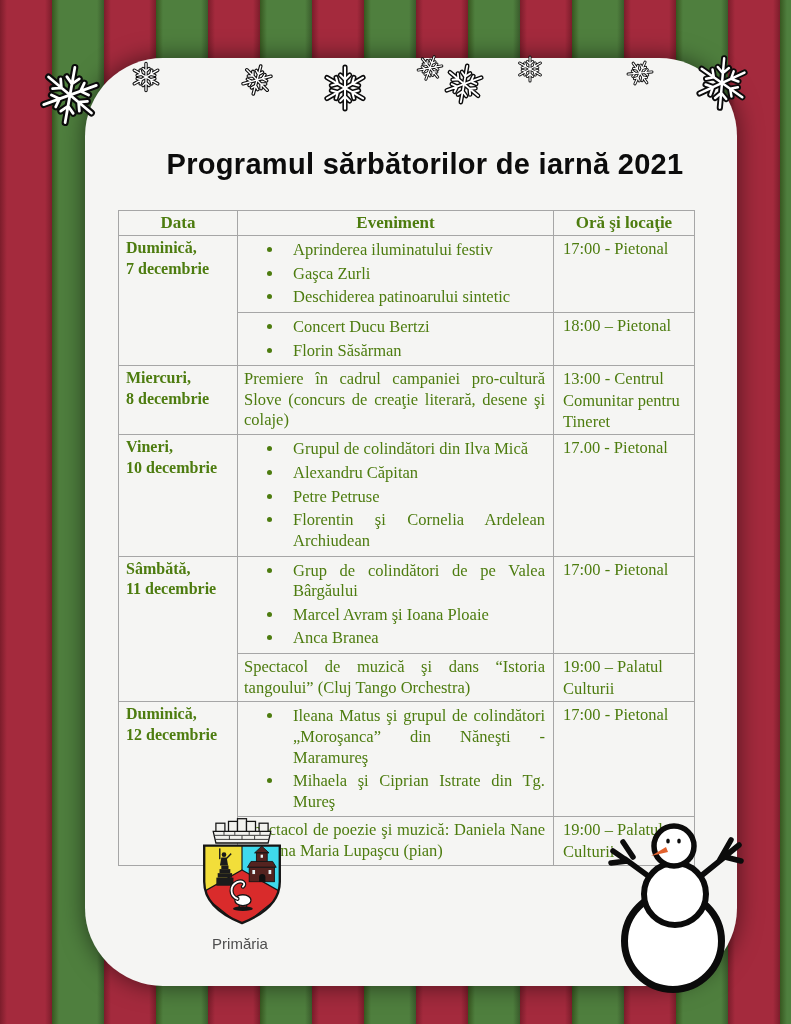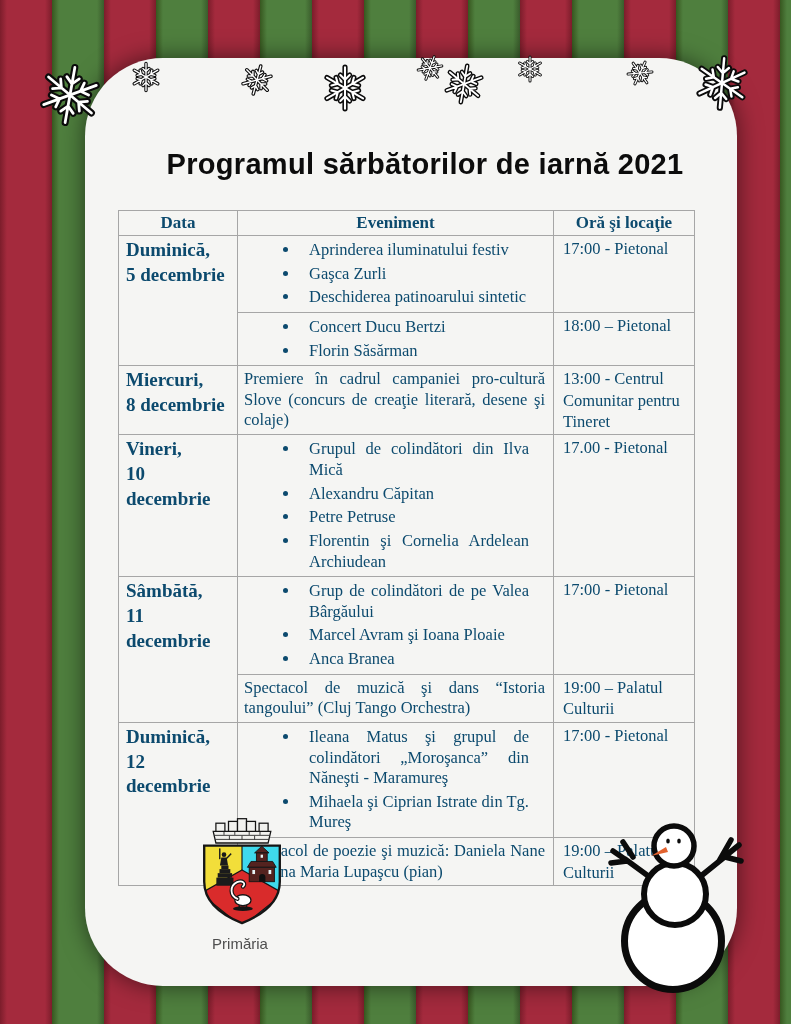"Data" table.schedule { color: #0c4a6e -> #4d7c0f }
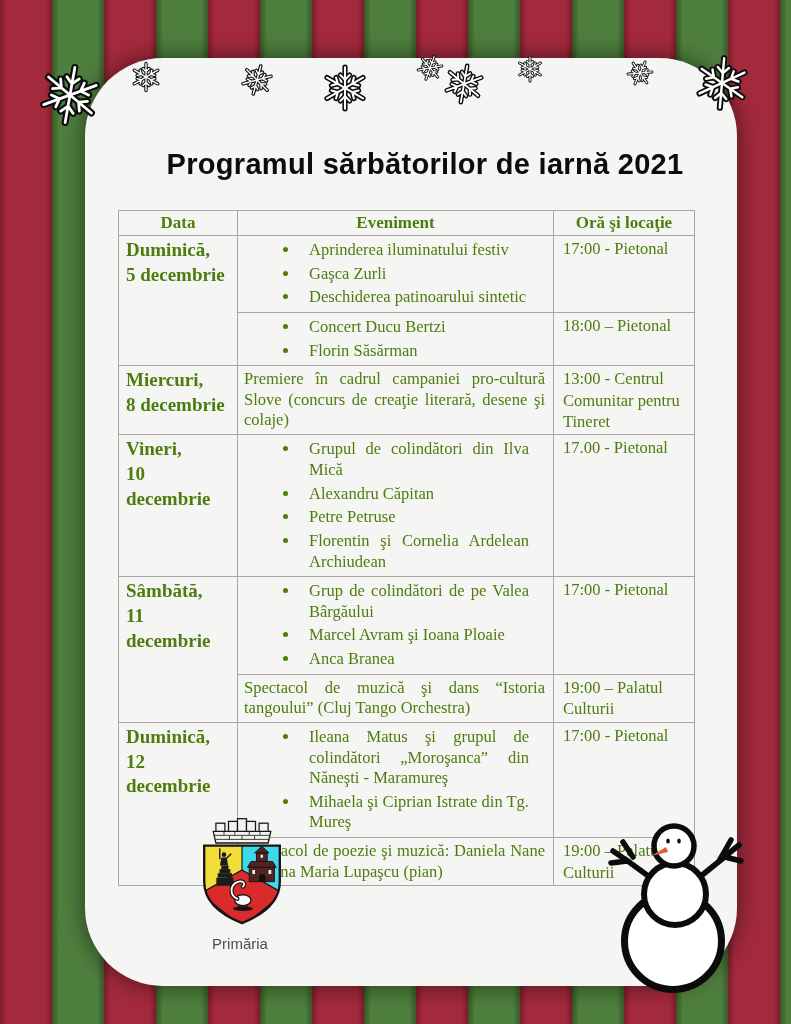"Duminică," .date-cell { font-size: 19px -> 16px }
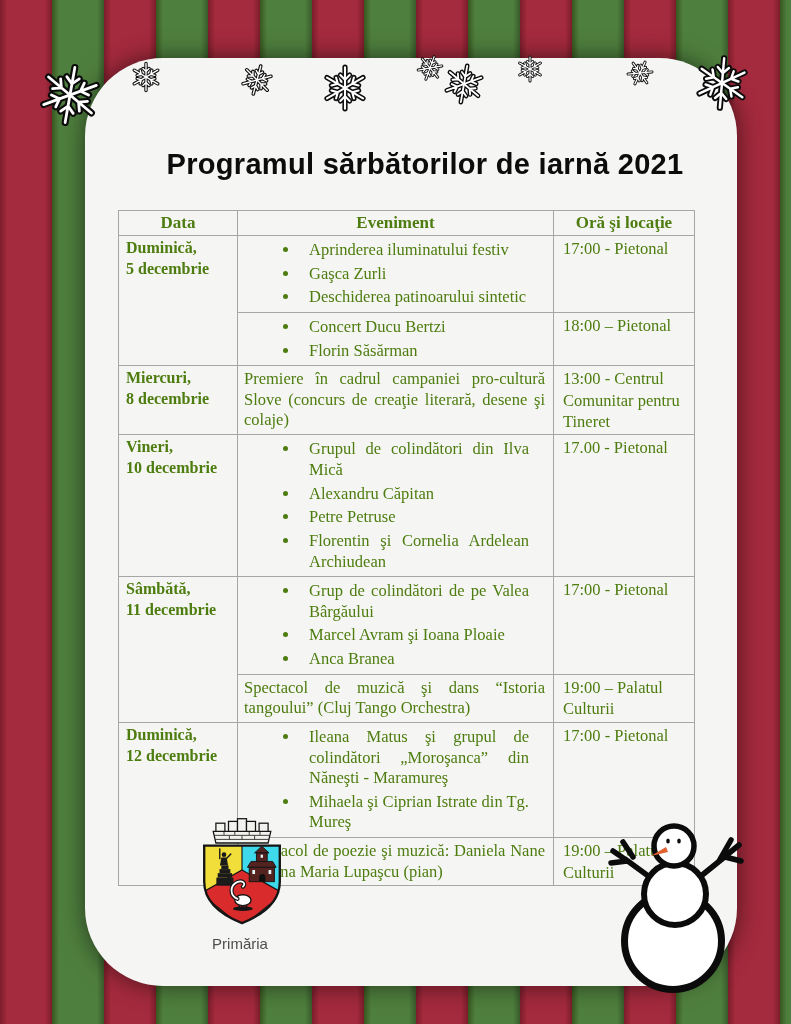"Aprinderea iluminatului festiv" .event-cell ul { margin: 3px 16px -> 3px 0 }
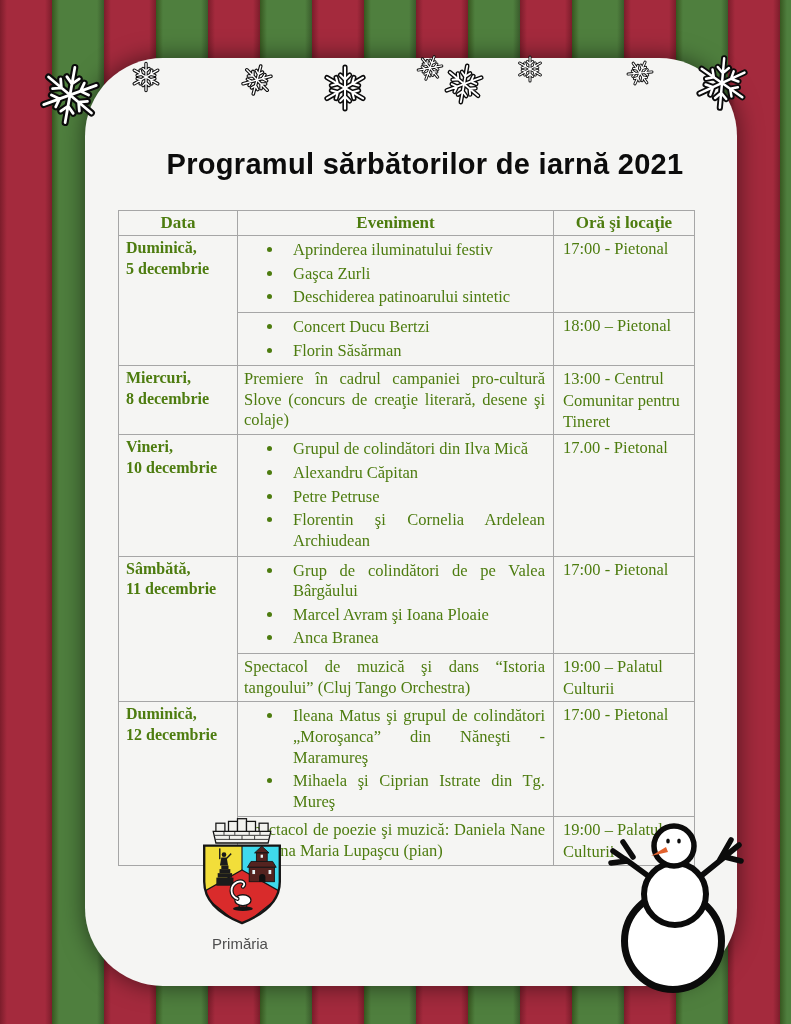"5 decembrie" div { text: 5 -> 7 }
